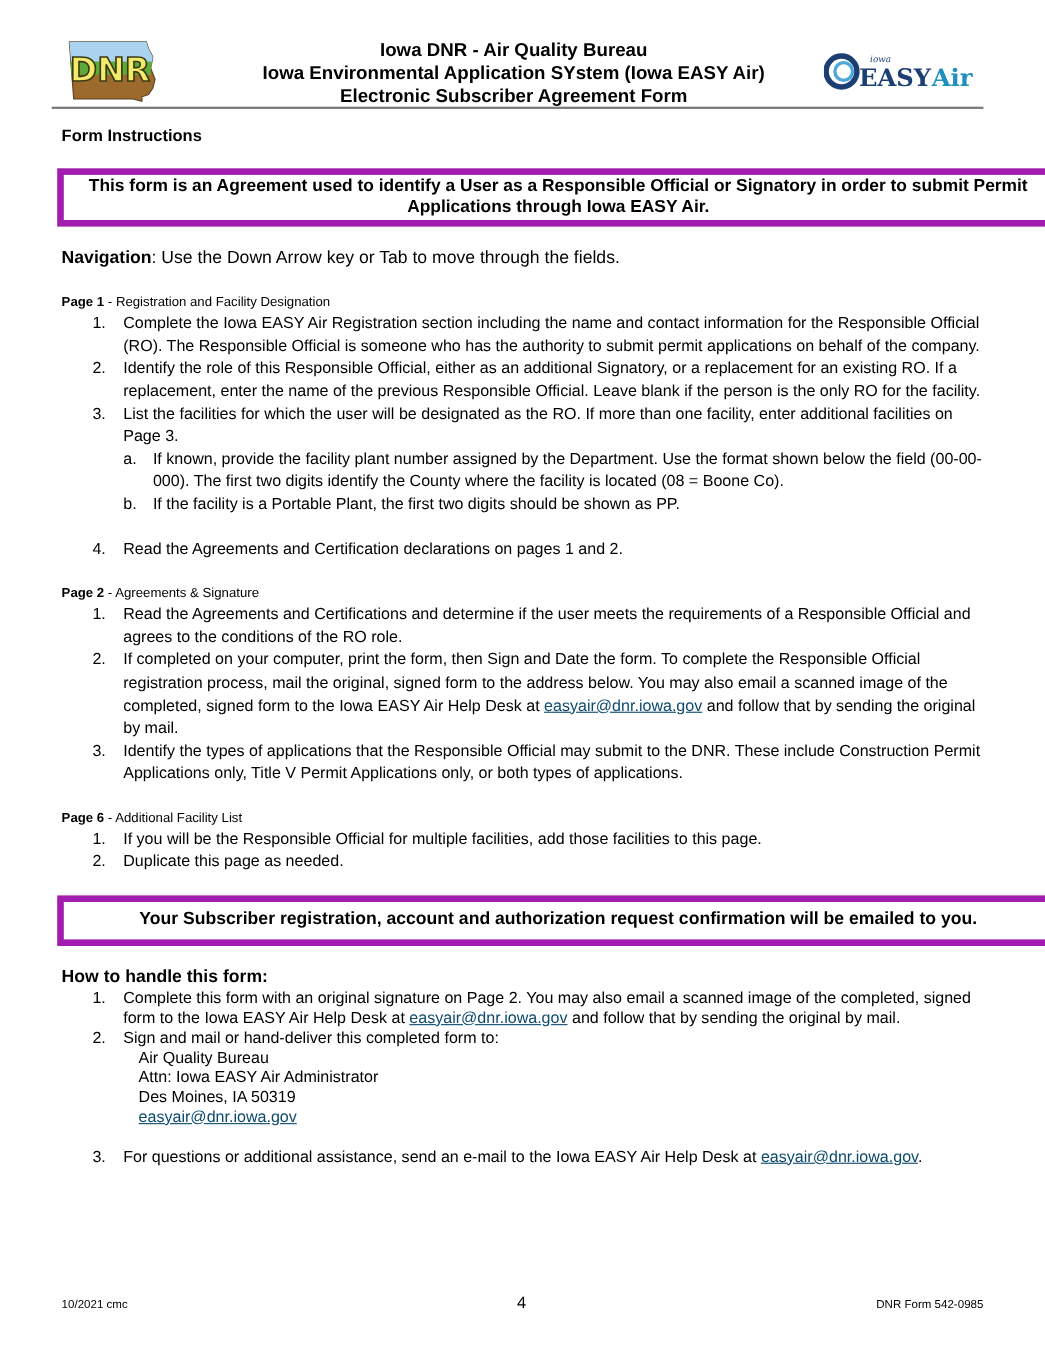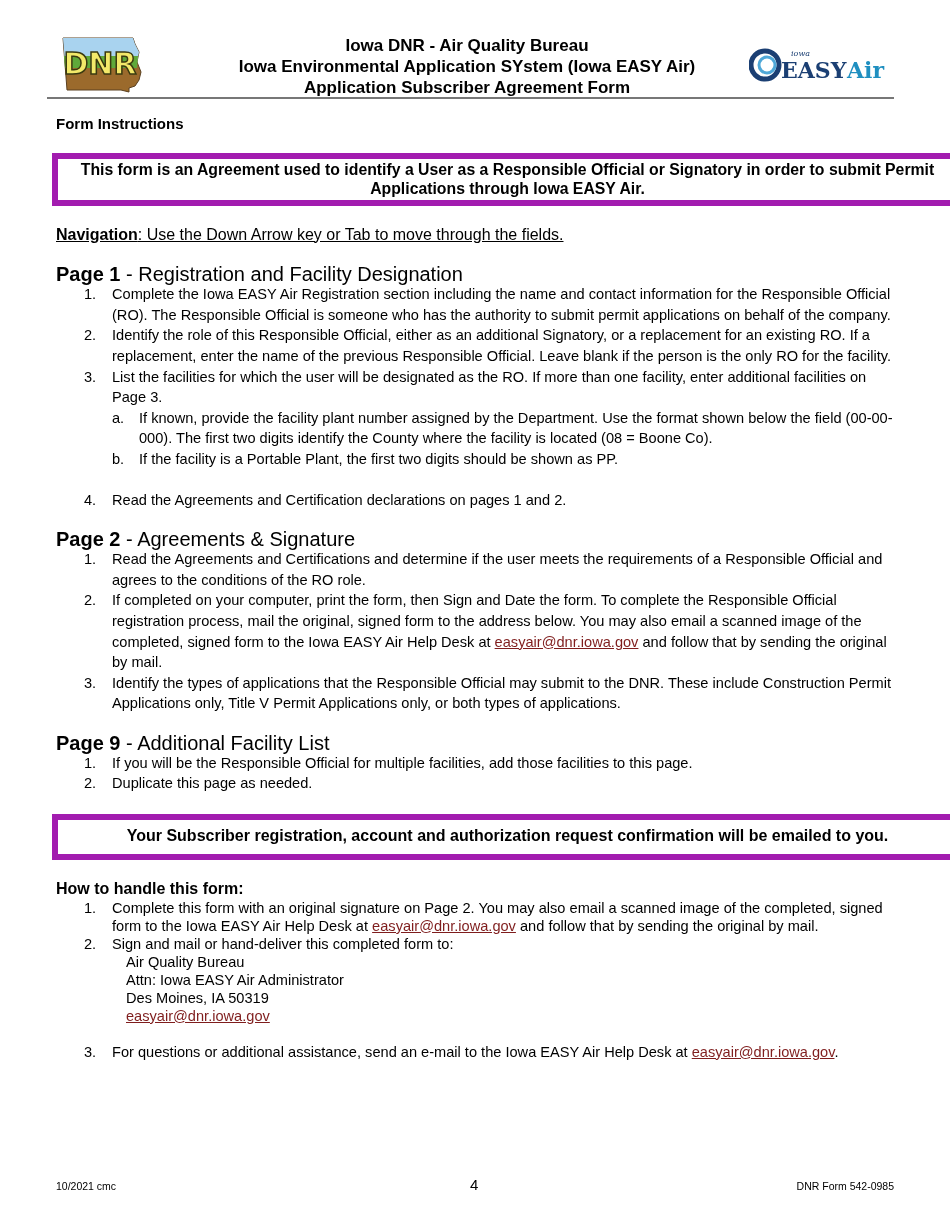"Application Subscriber Agreement Form" div { text: Application -> Electronic }
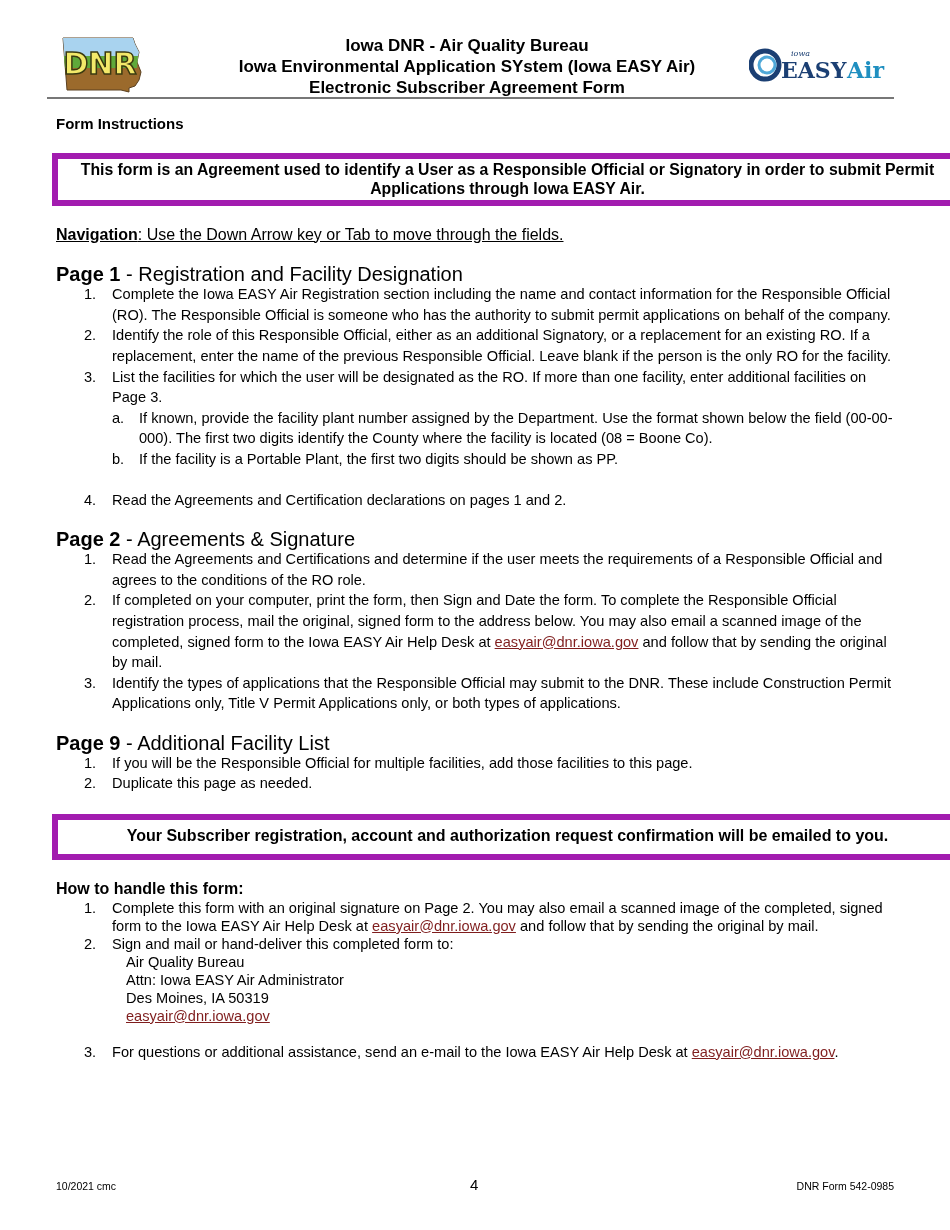"Navigation: Use the Down Arrow" .nav { text-decoration: underline -> none }
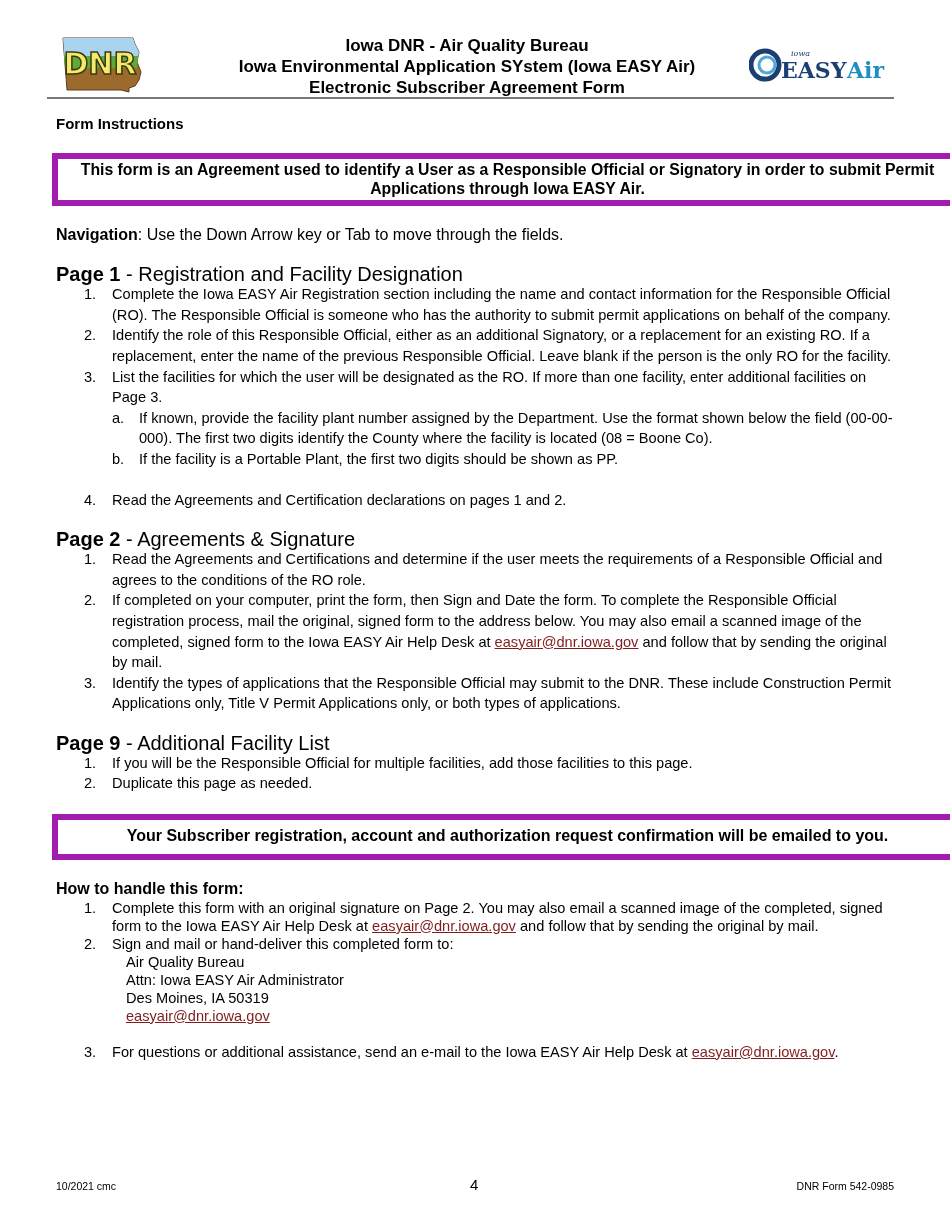"Page 1 - Registration and" .section-h { font-size: 20px -> 12px }
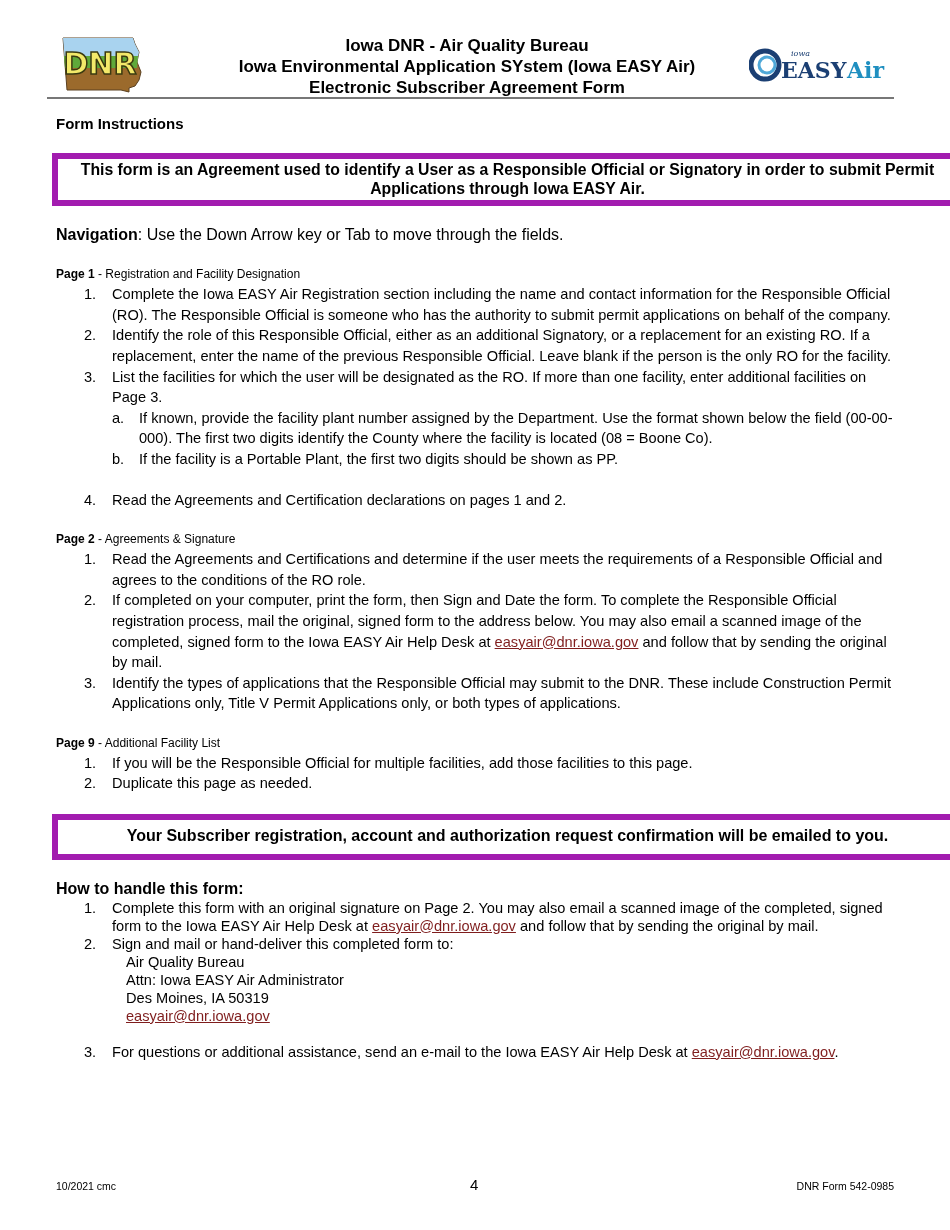"easyair@dnr.iowa.gov" a { color: #7f1d1d -> #0c4a6e }
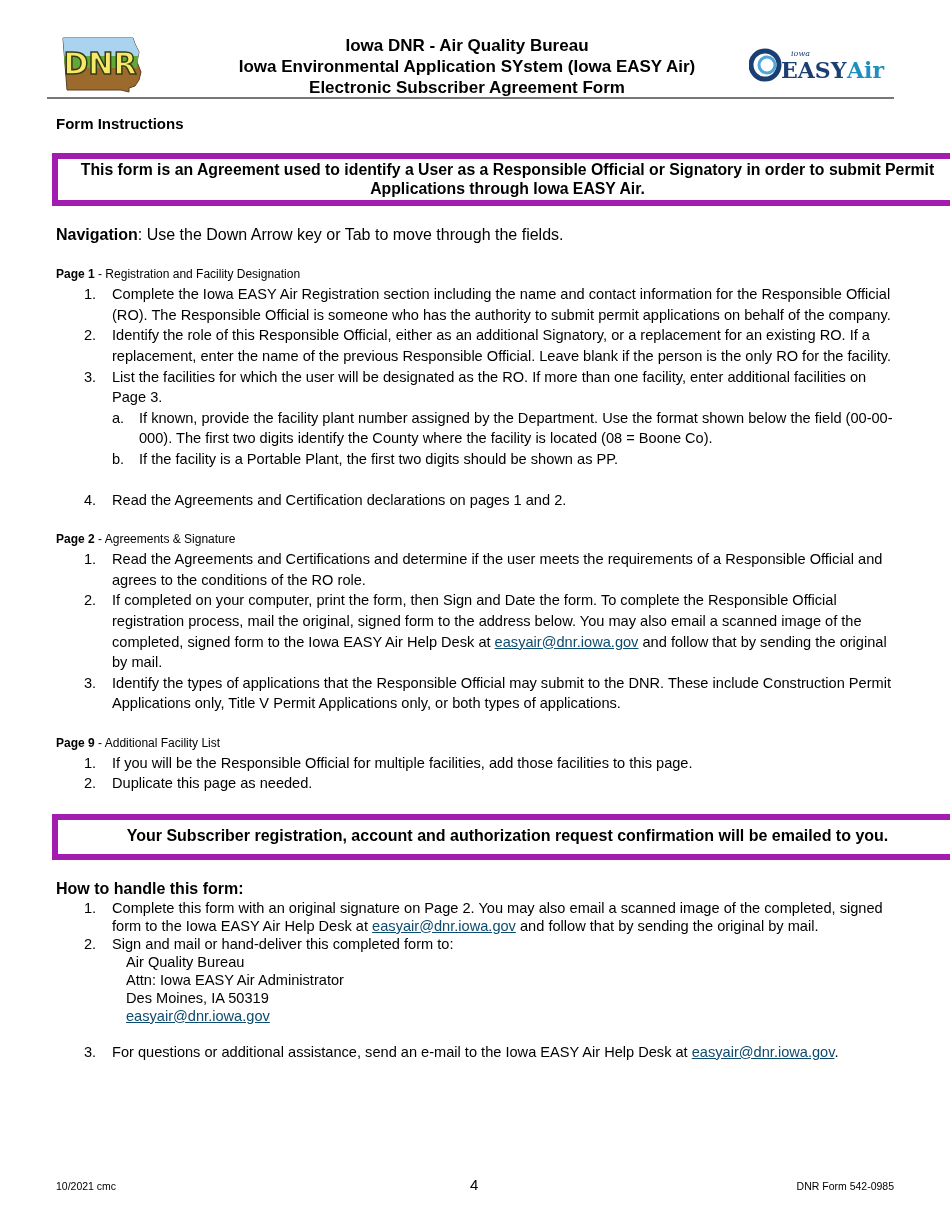"Page 9" b { text: 9 -> 6 }
